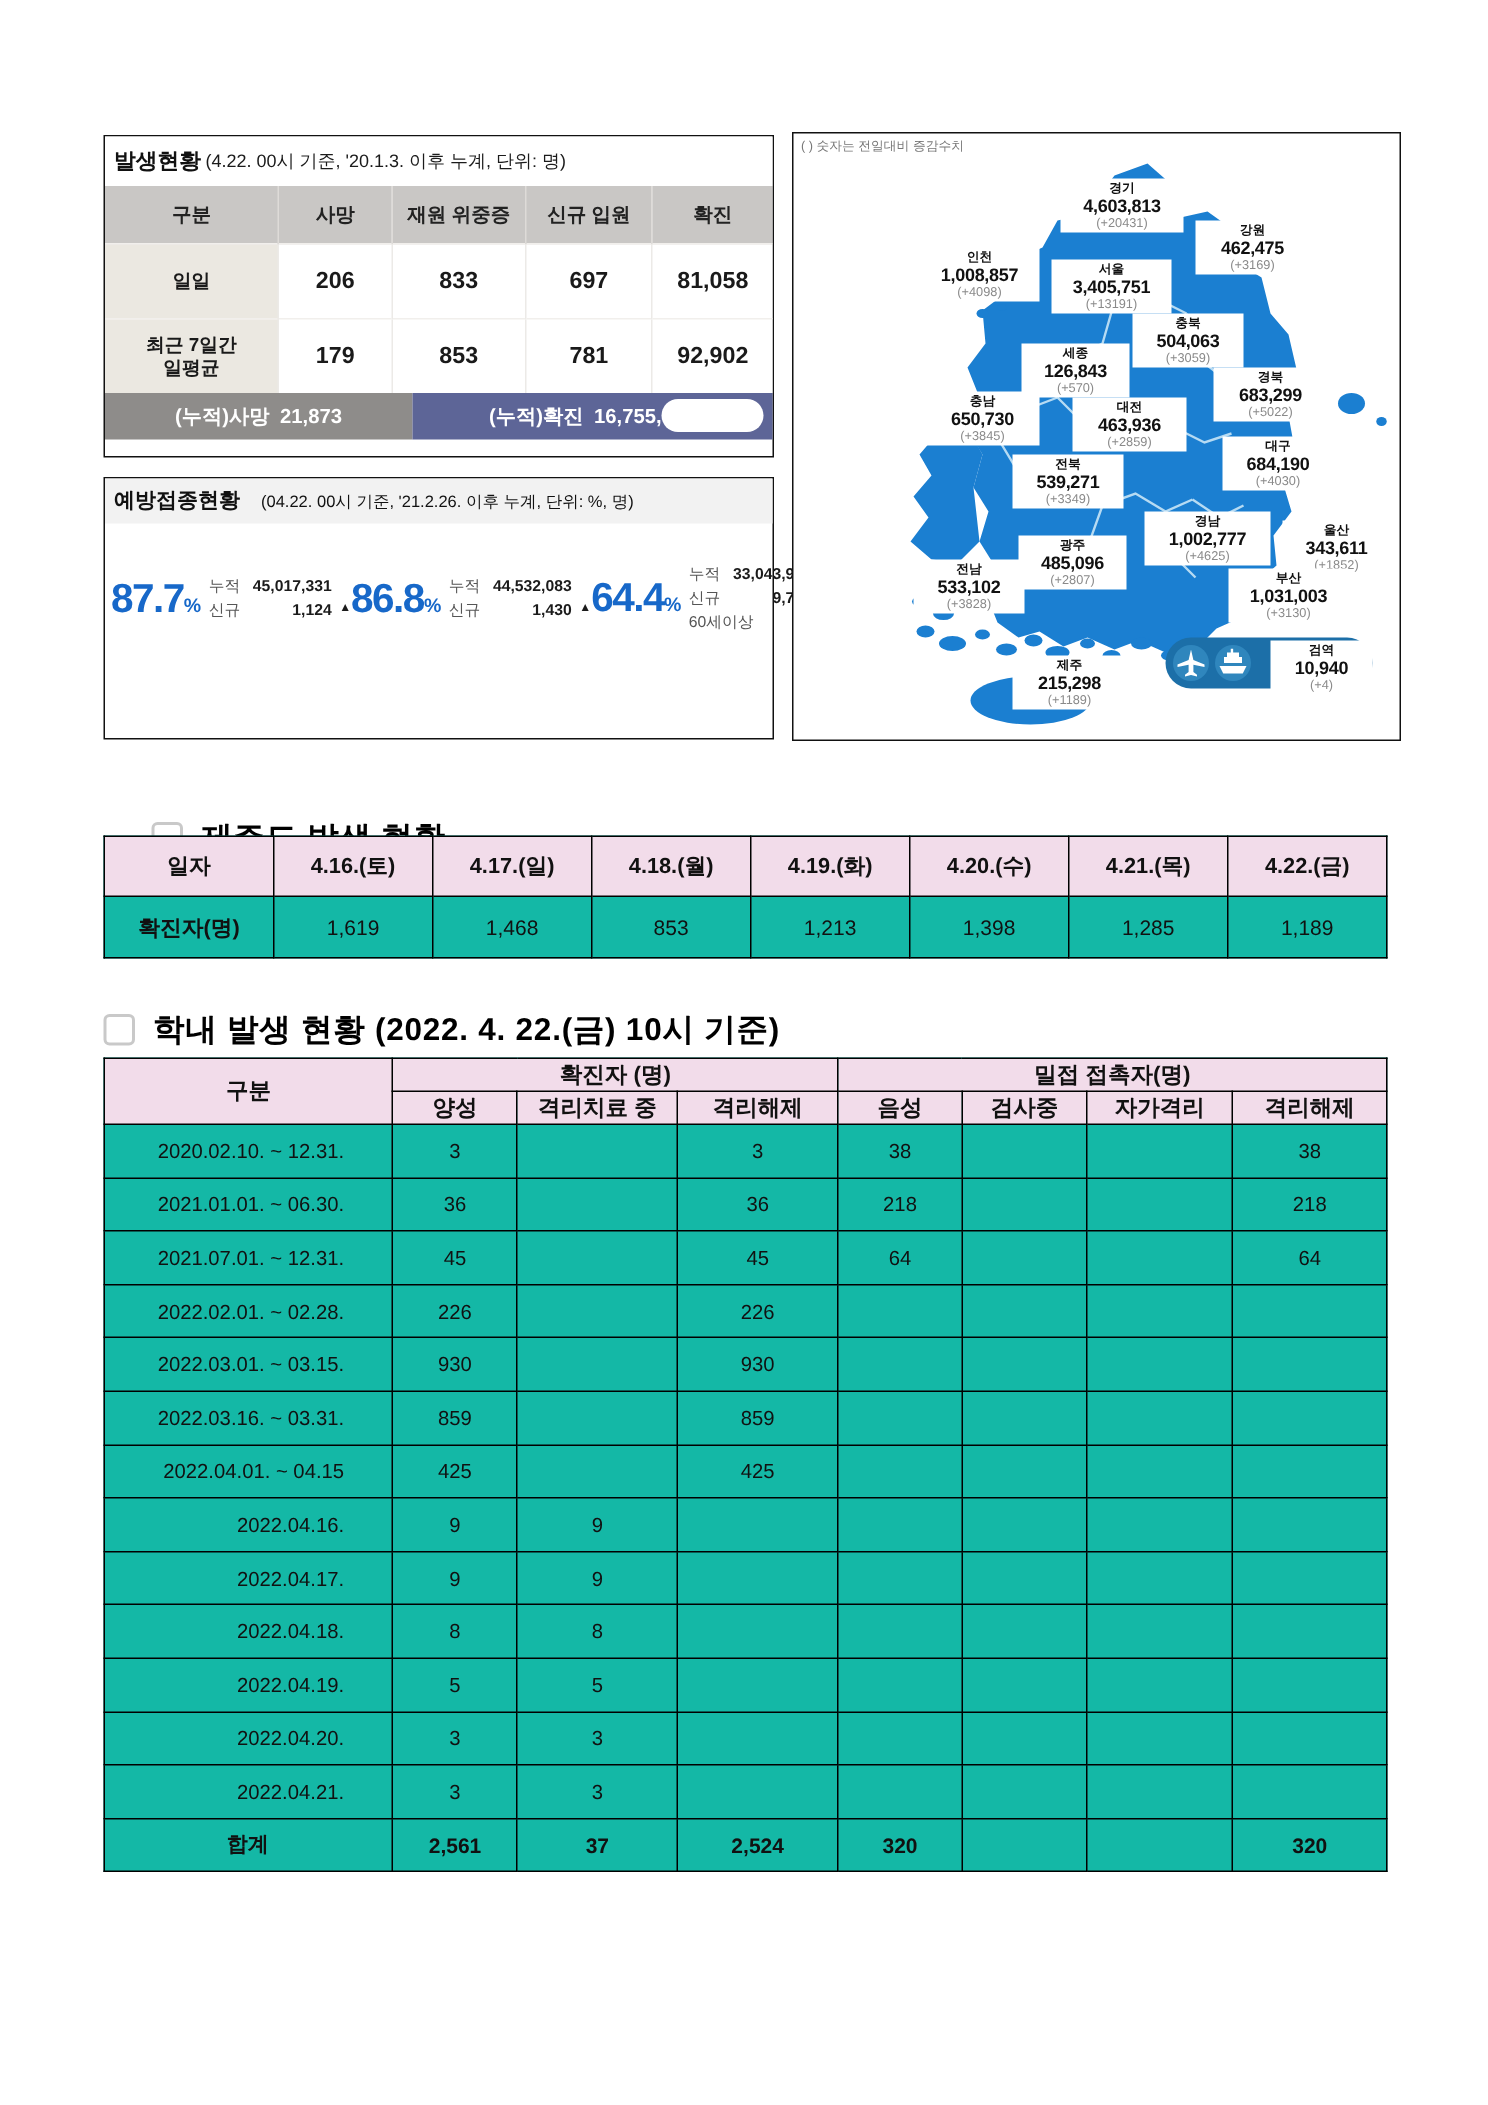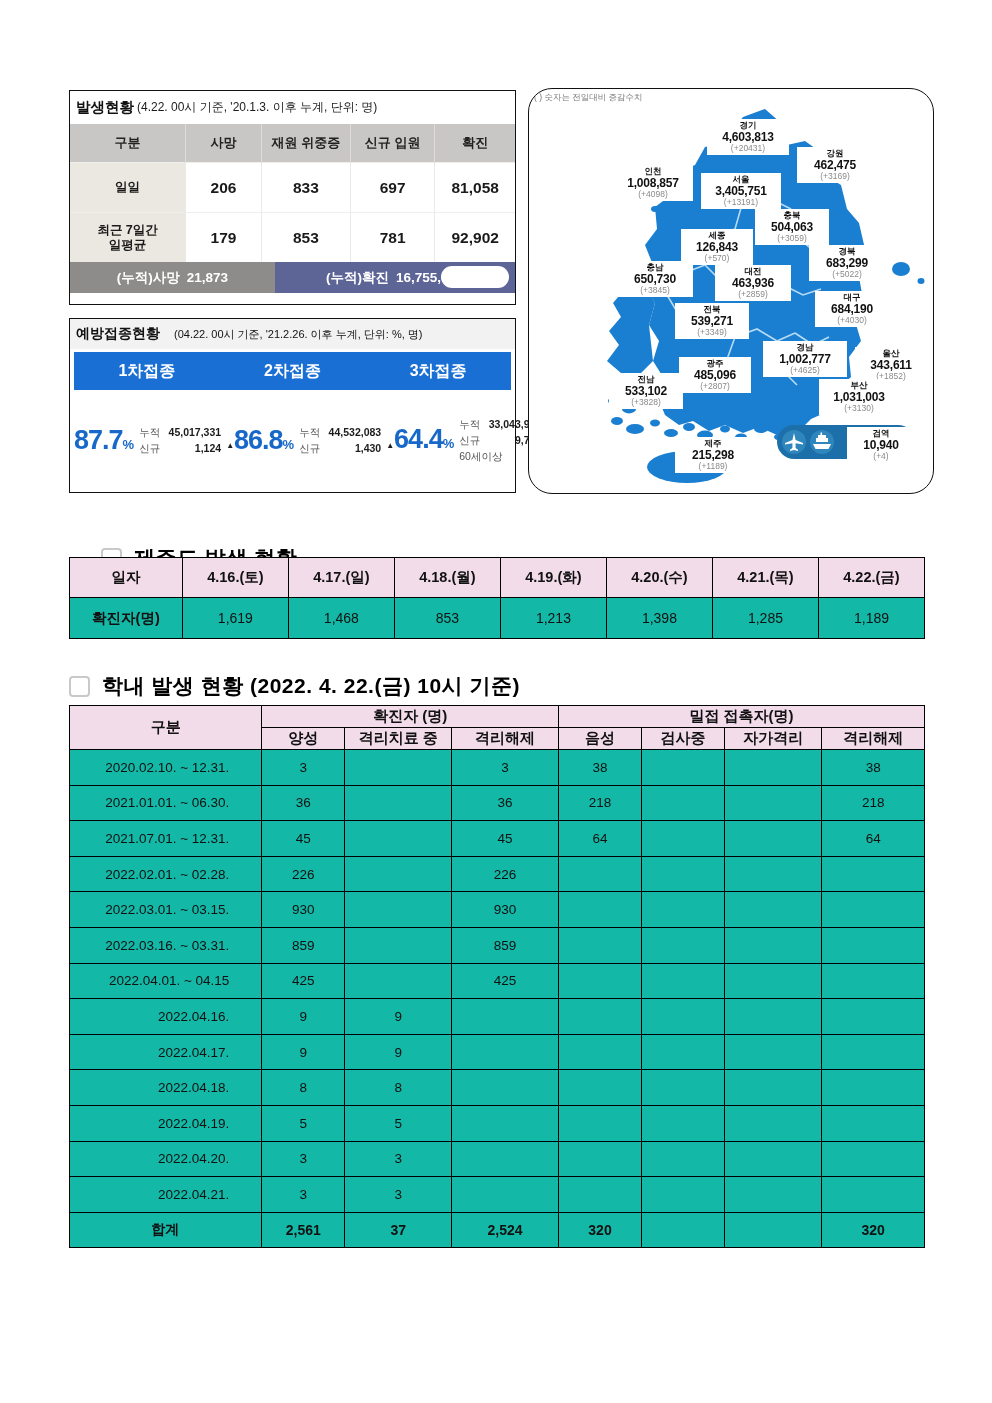"( ) 숫자는 전일대비 증감수치" #map-panel { border-radius: 24px -> none }
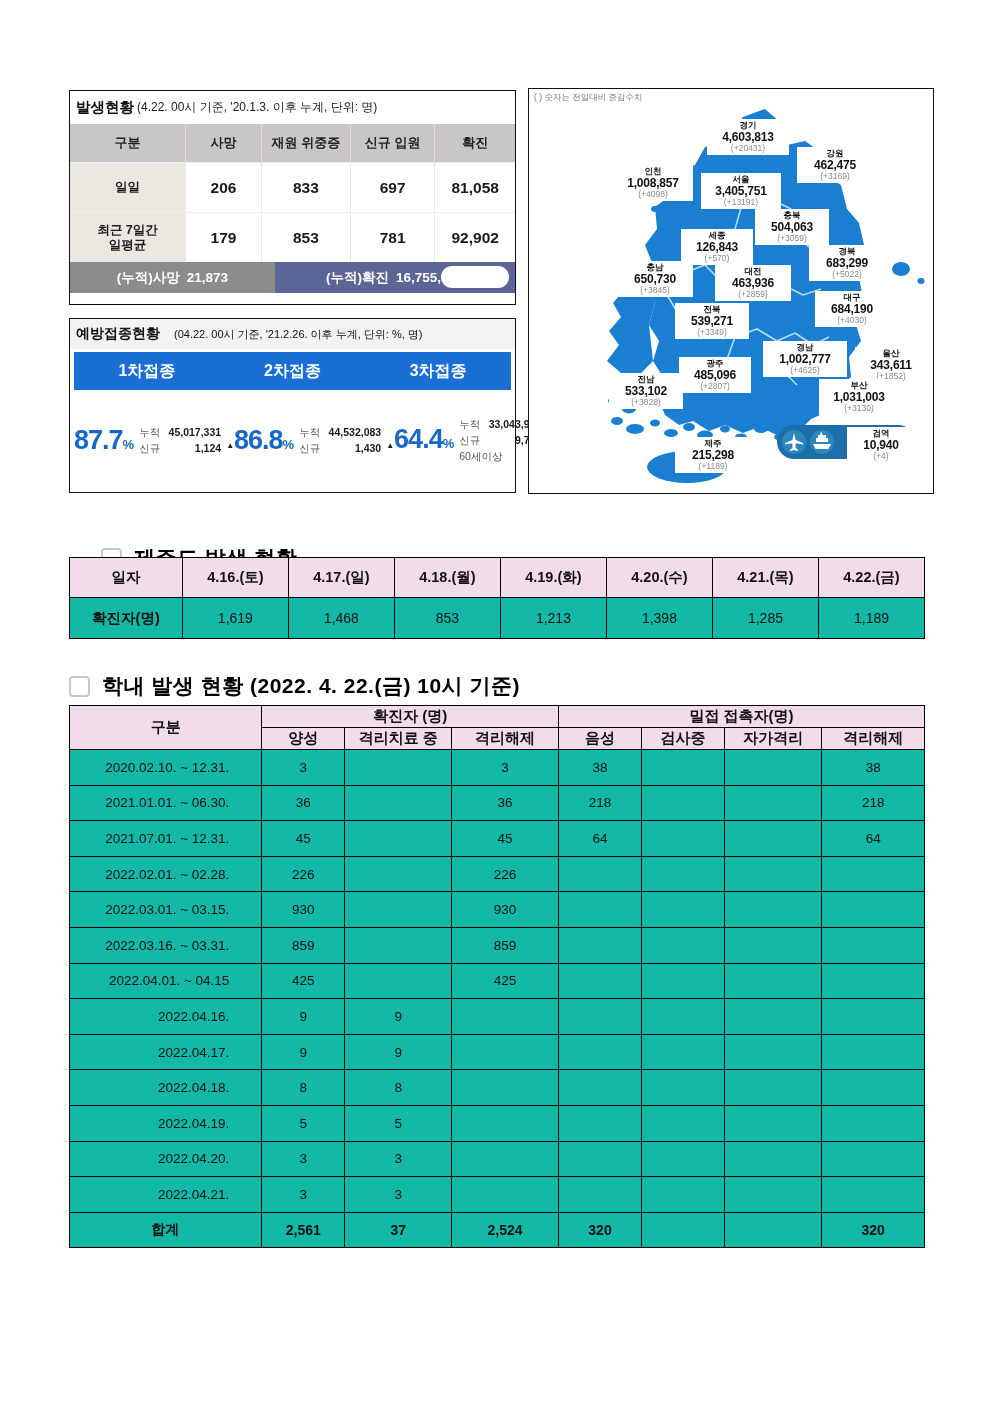"1차접종" div.vac-bar { html: <div> <div>1차접종</div> <div>2차접종</div> <div>3차접종</div> </div> -> none }
